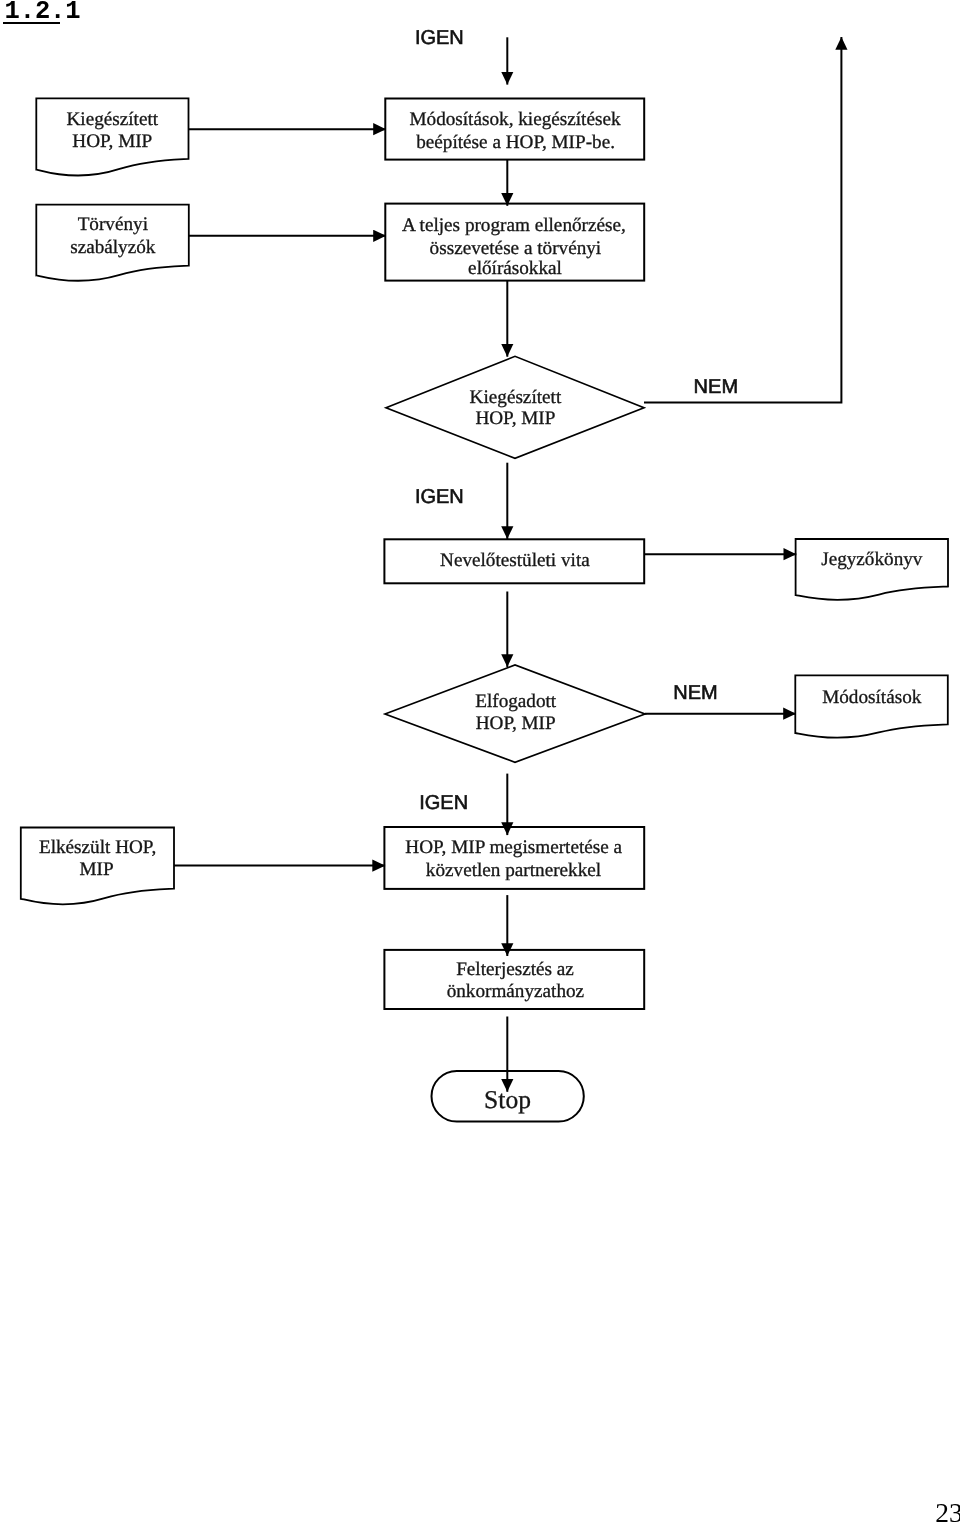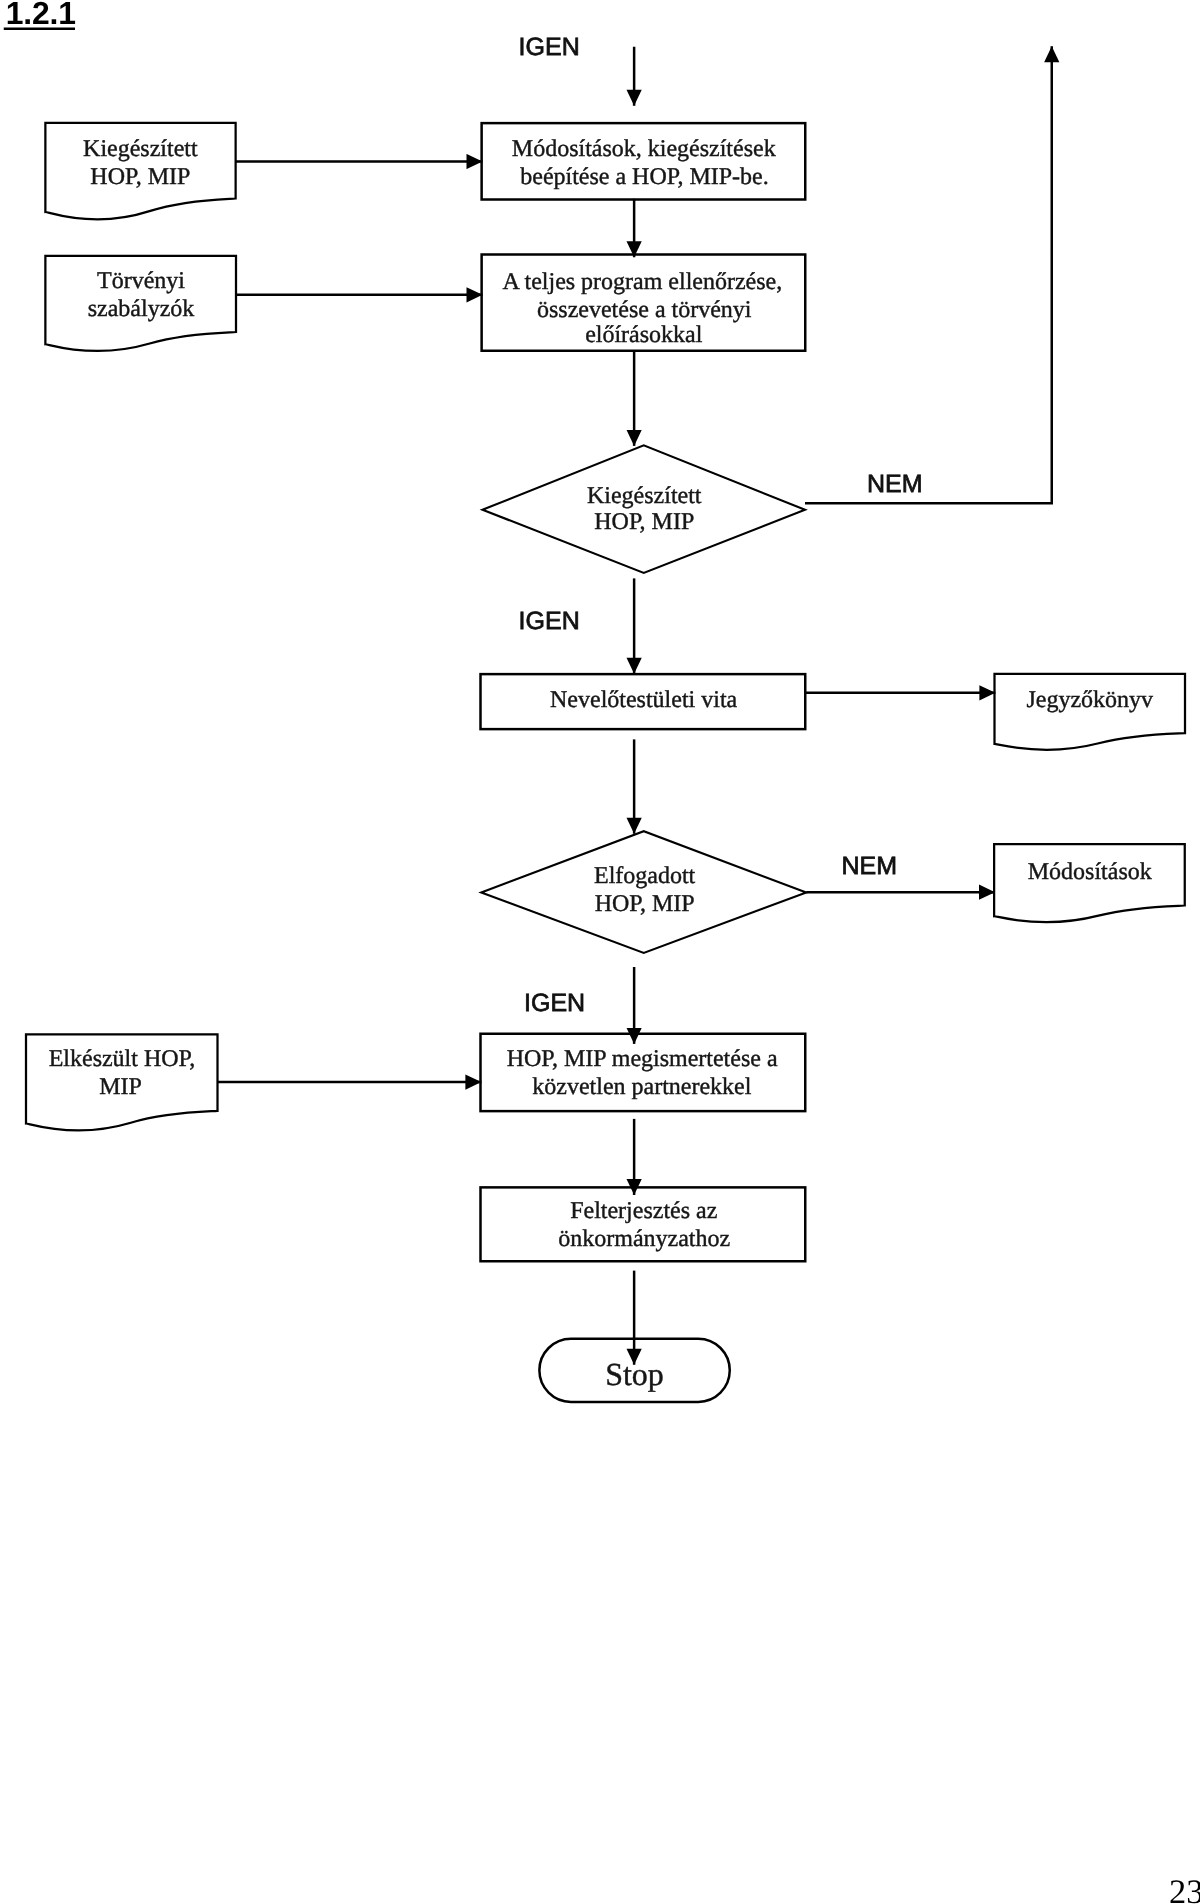"1.2.1" .heading { font-family: Liberation Sans, sans-serif -> Liberation Mono, monospace }
